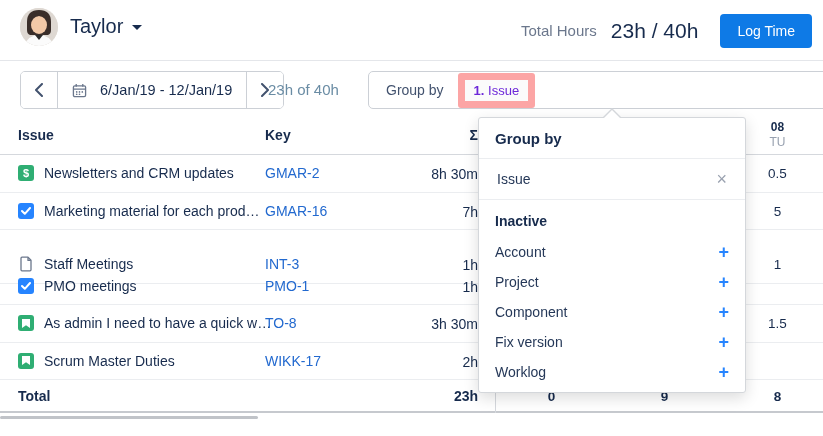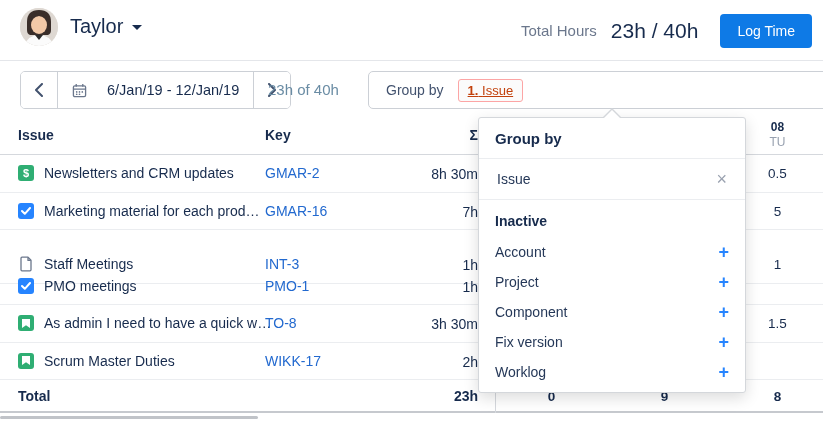"6/Jan/19 - 12/Jan/19" .date-cell { gap: 20px -> 13px }
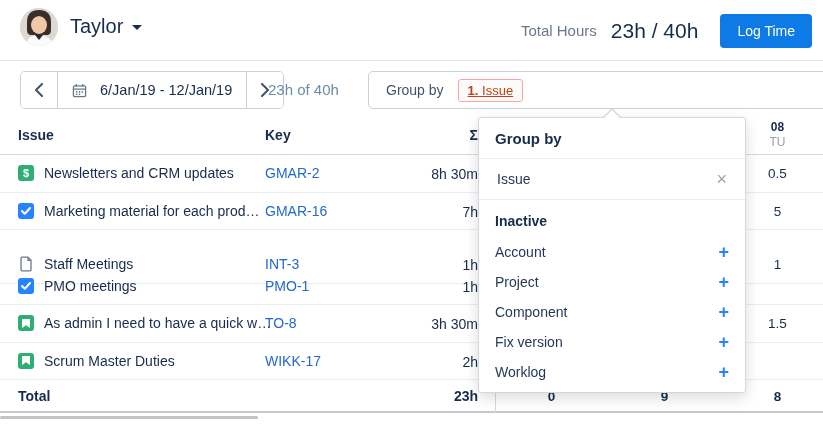"1. Issue" .groupby-chip { border: 1px solid #fca5a5 -> 7px solid #fca5a5; color: #c2410c -> #6d28d9; text-decoration: underline -> none }
